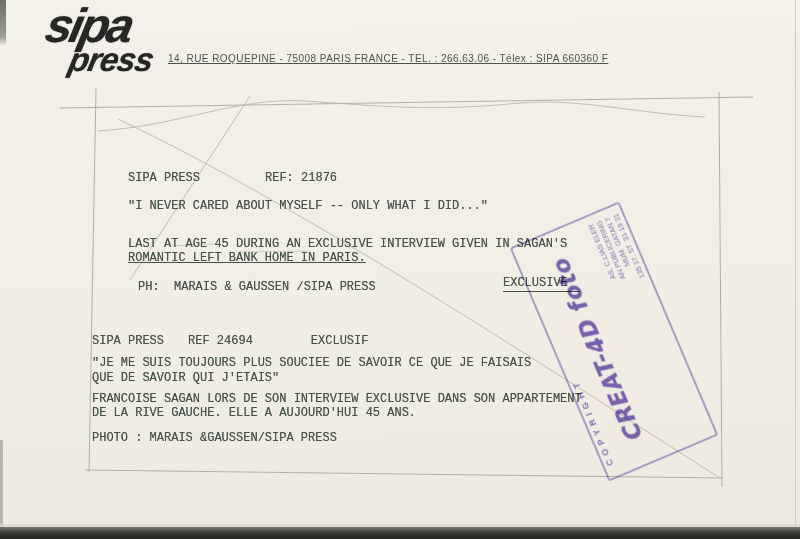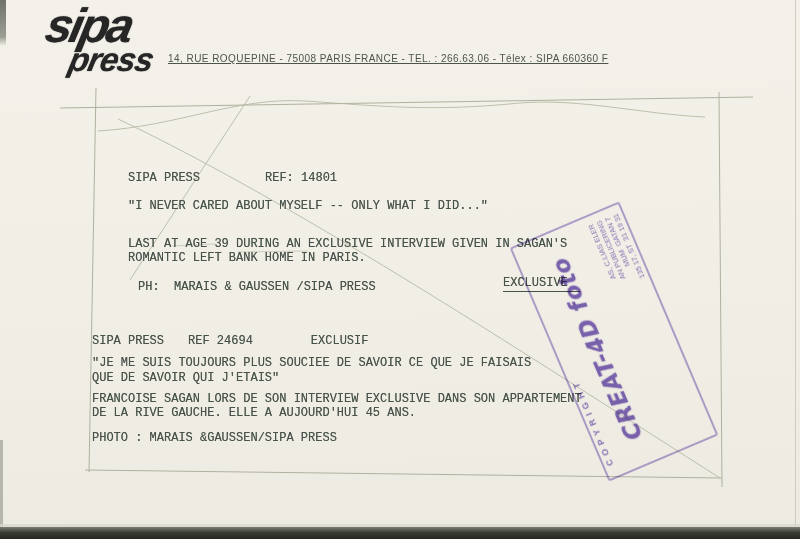"REF: 14801" span { text: 14801 -> 21876 }
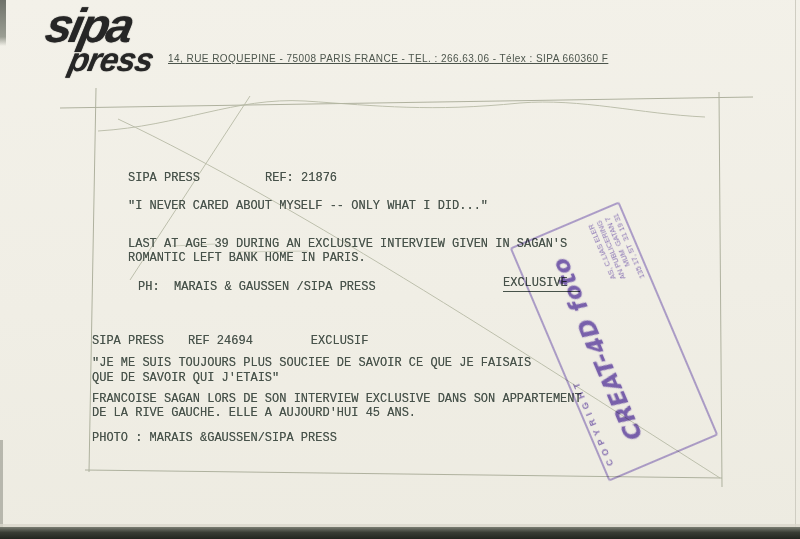"LAST AT AGE 39 DURING" div.tw { text: 39 -> 45 }
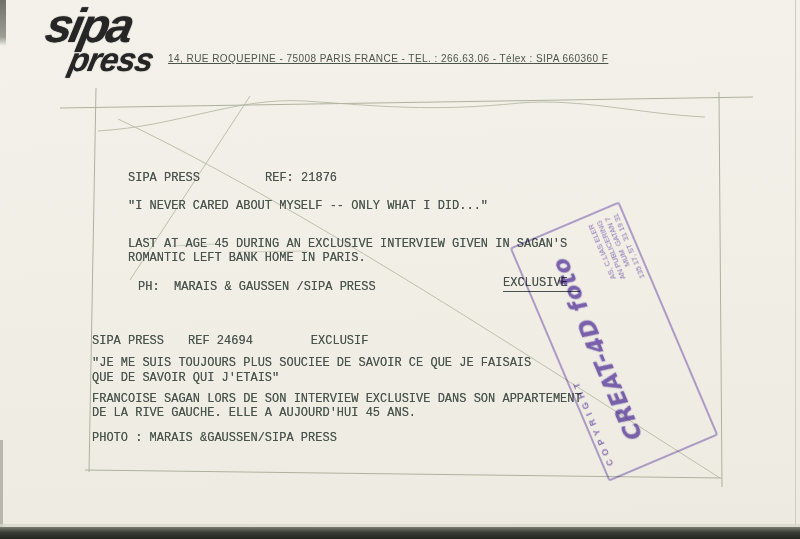"ROMANTIC LEFT BANK HOME IN" div.tw { text-decoration: none -> underline }
